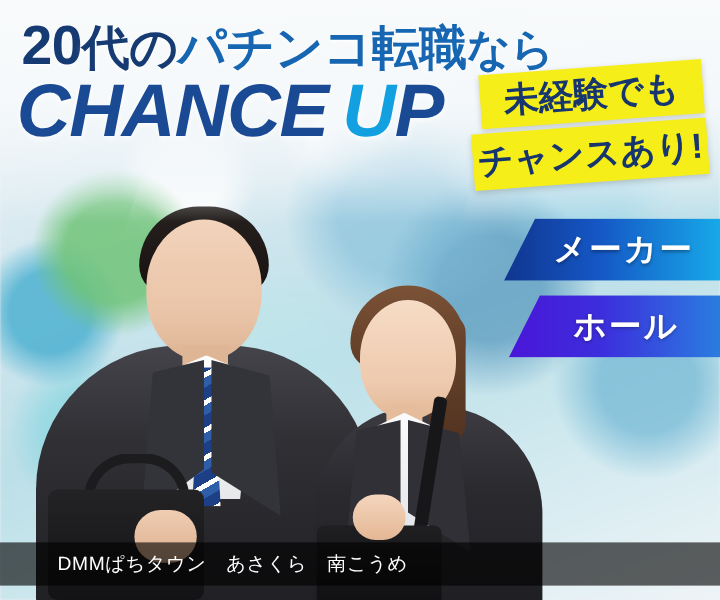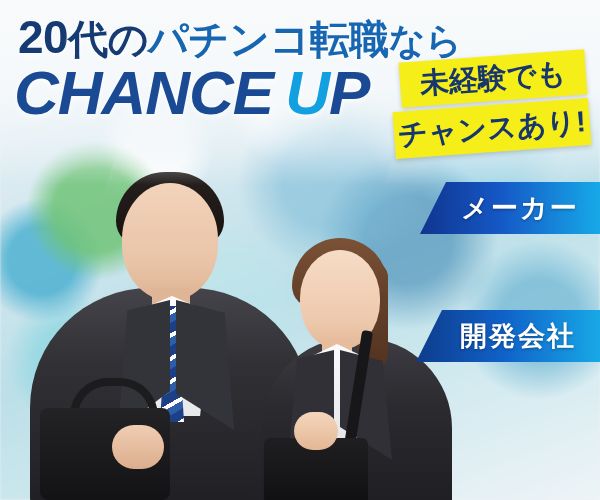"ホール" div.tag { html: none -> <div> <span>ホール</span> </div> }
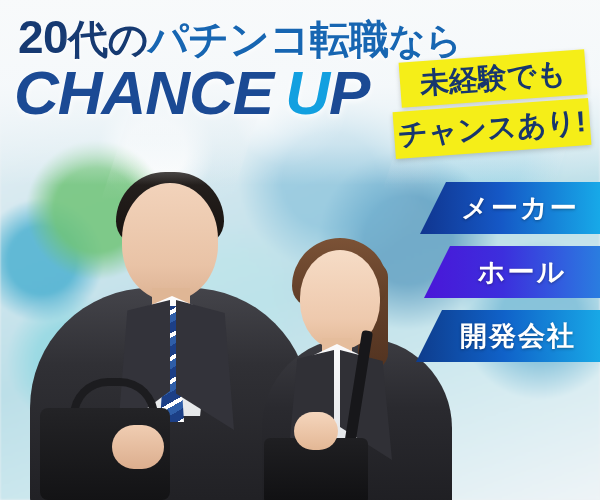"開発会社" div.tag { html: <div> <span>開発会社</span> </div> -> none }
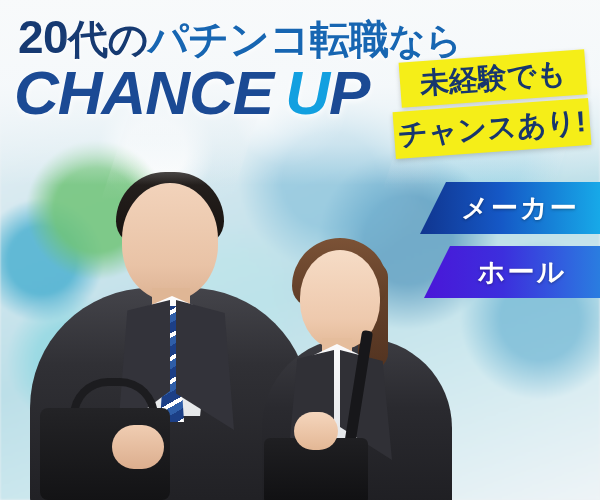"DMMぱちタウン あさくら 南こうめ" div.credit-bar { html: none -> <div> <div>DMMぱちタウン あさくら 南こうめ</div> </div> }
